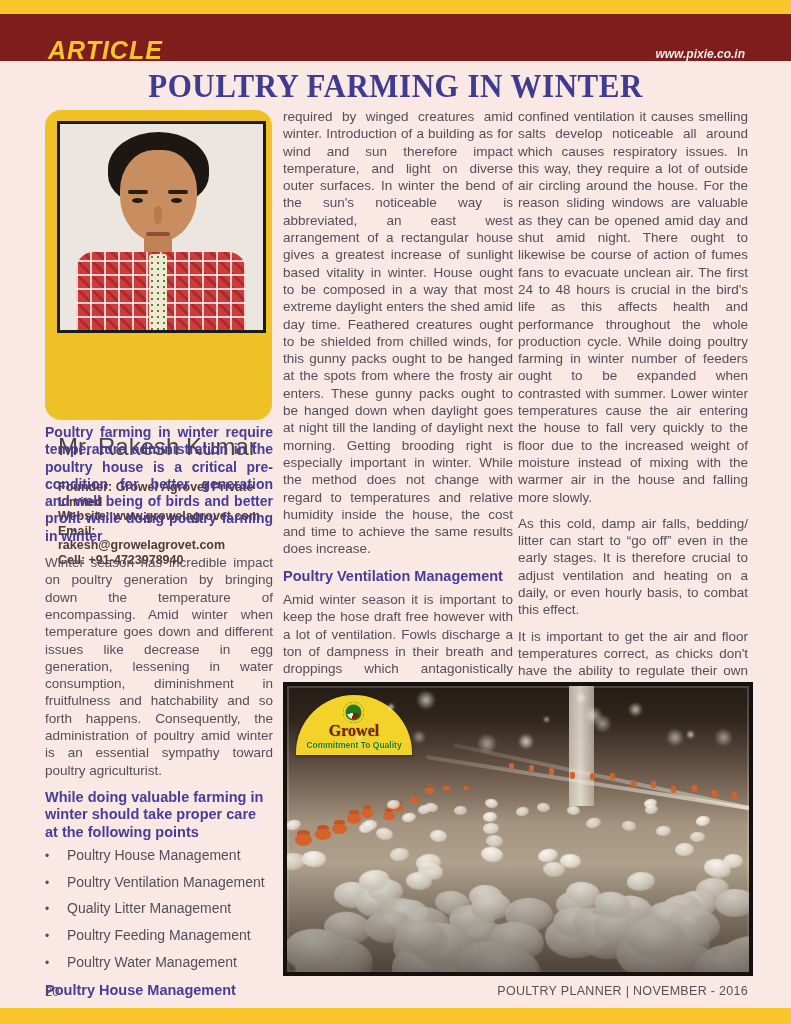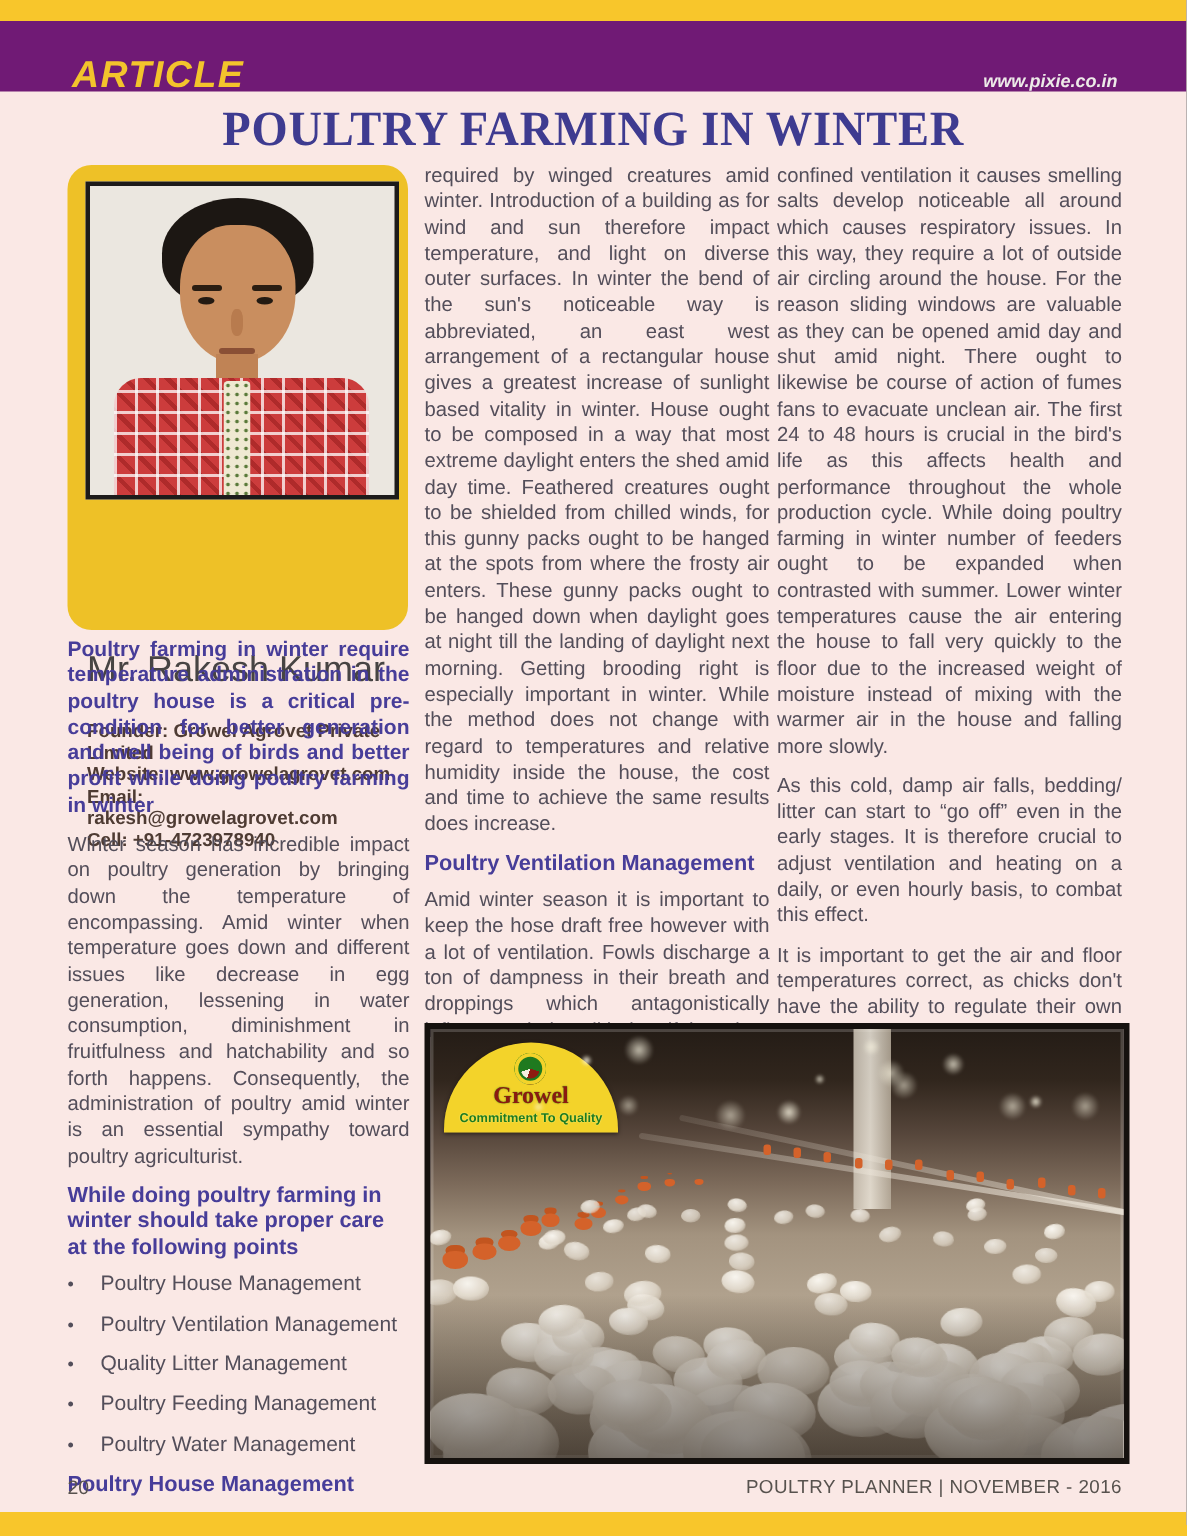"ARTICLE" .header-bar { background: #701a75 -> #7f1d1d }
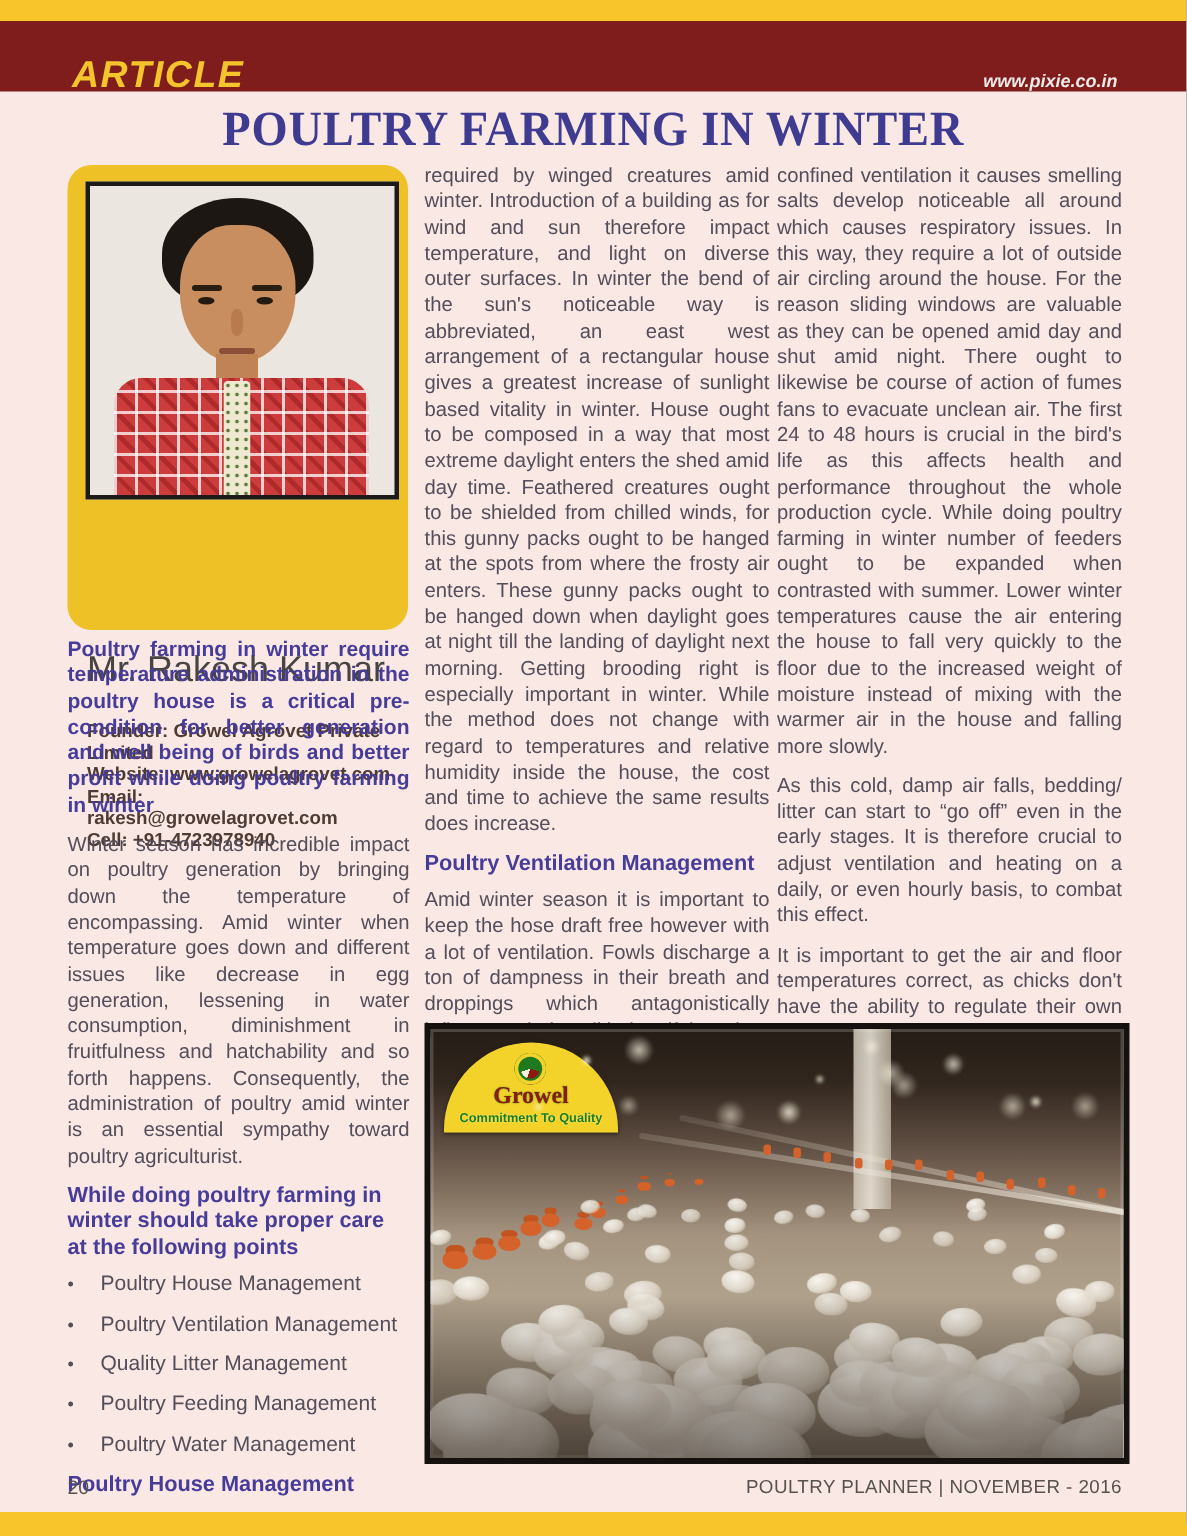"While doing poultry farming in" div.subhead { text: poultry -> valuable }
